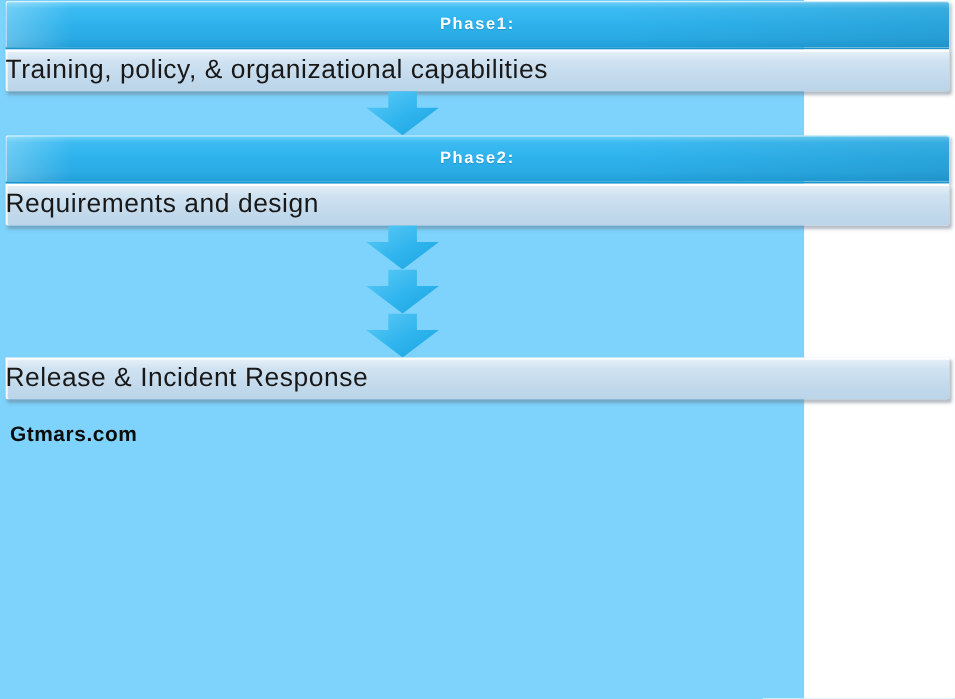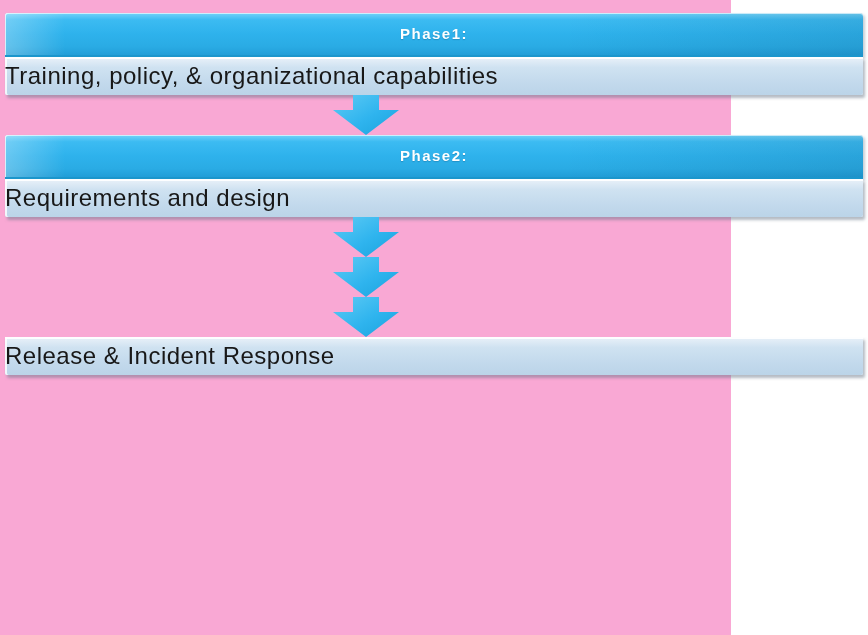"Phase1:" .diagram { background: #f9a8d4 -> #7dd3fc; padding: 13px 5px 0 5px -> 1px 5px 0 5px }
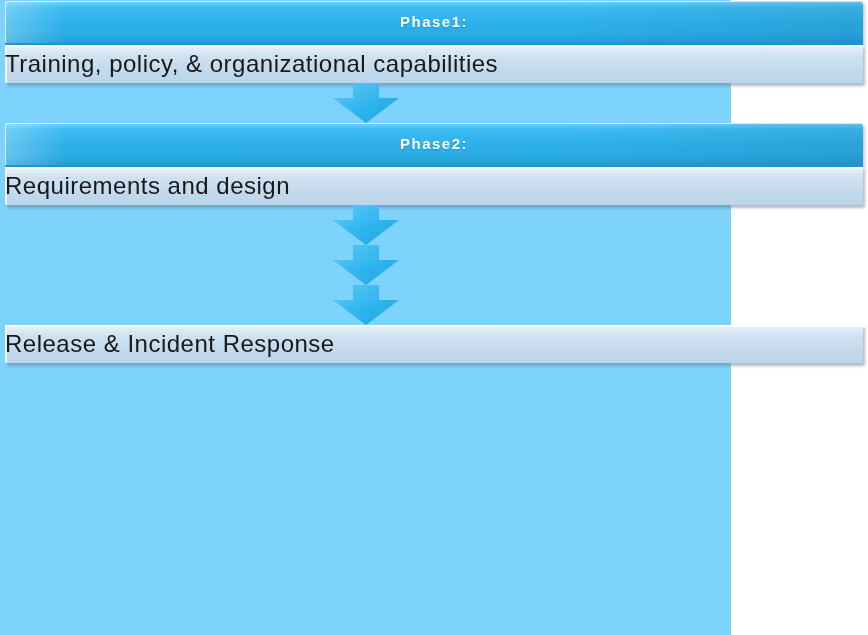"Gtmars.com" div.footer-brand { html: none -> <div>Gtmars.com</div> }
